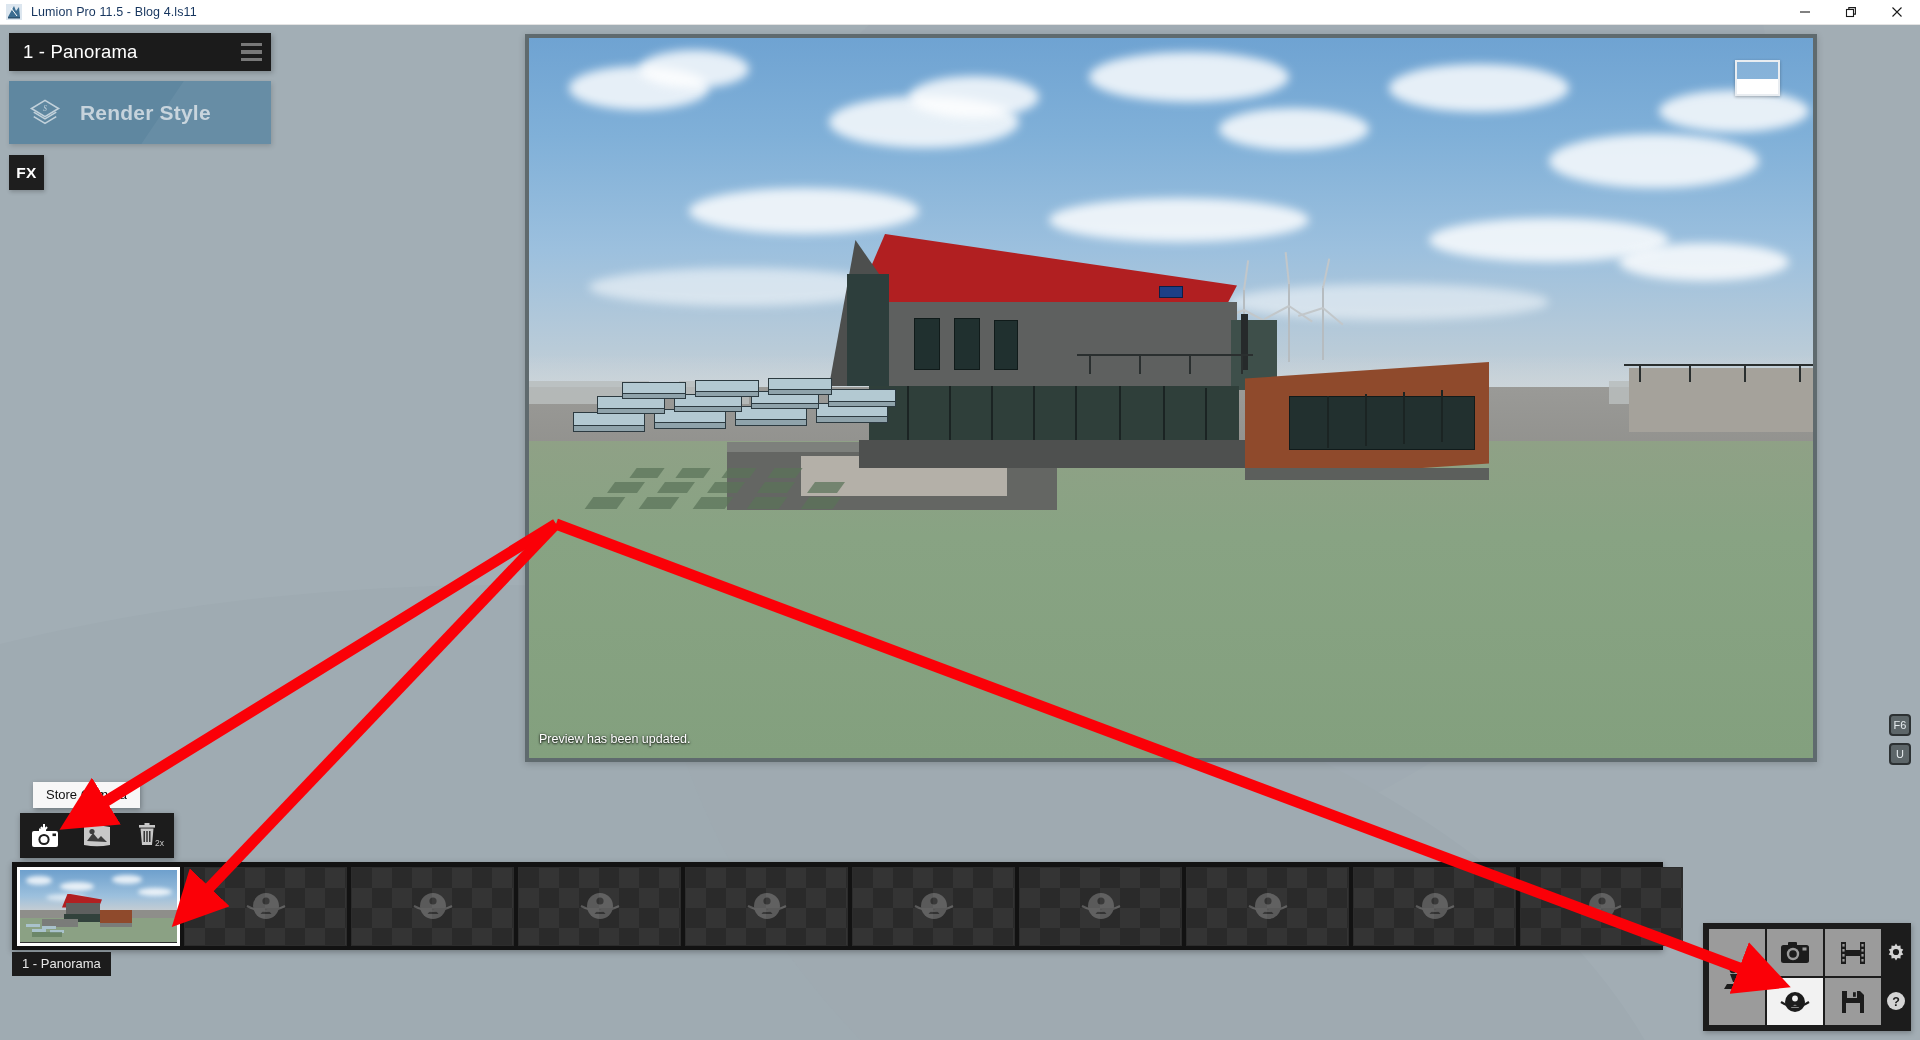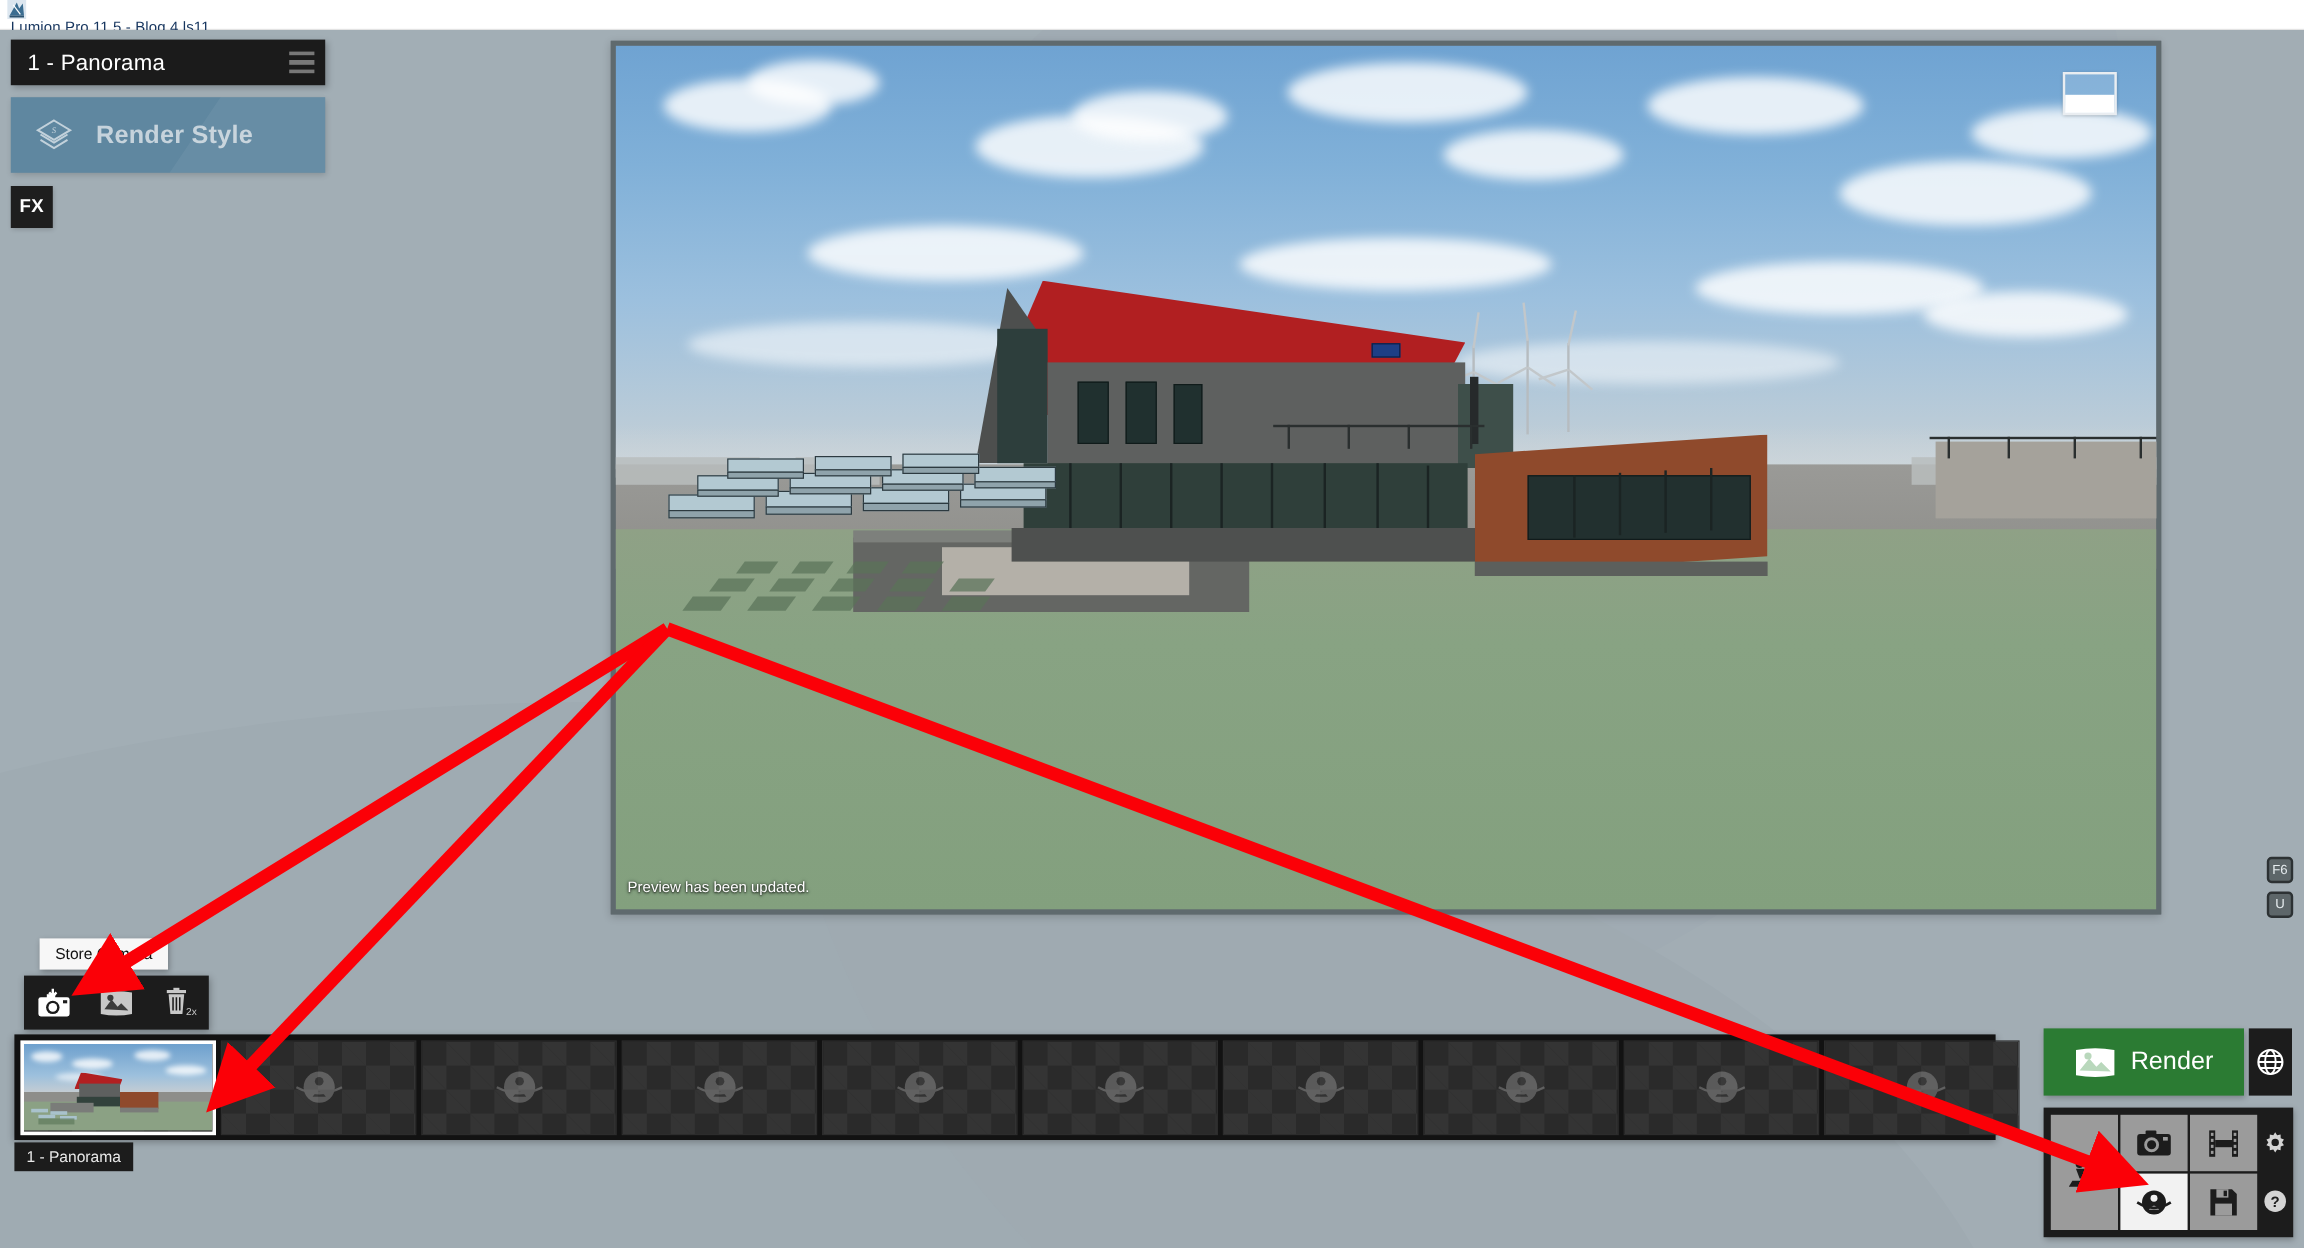"Lumion Pro 11.5 - Blog" .titlebar { align-items: none -> center; flex-direction: column -> none }
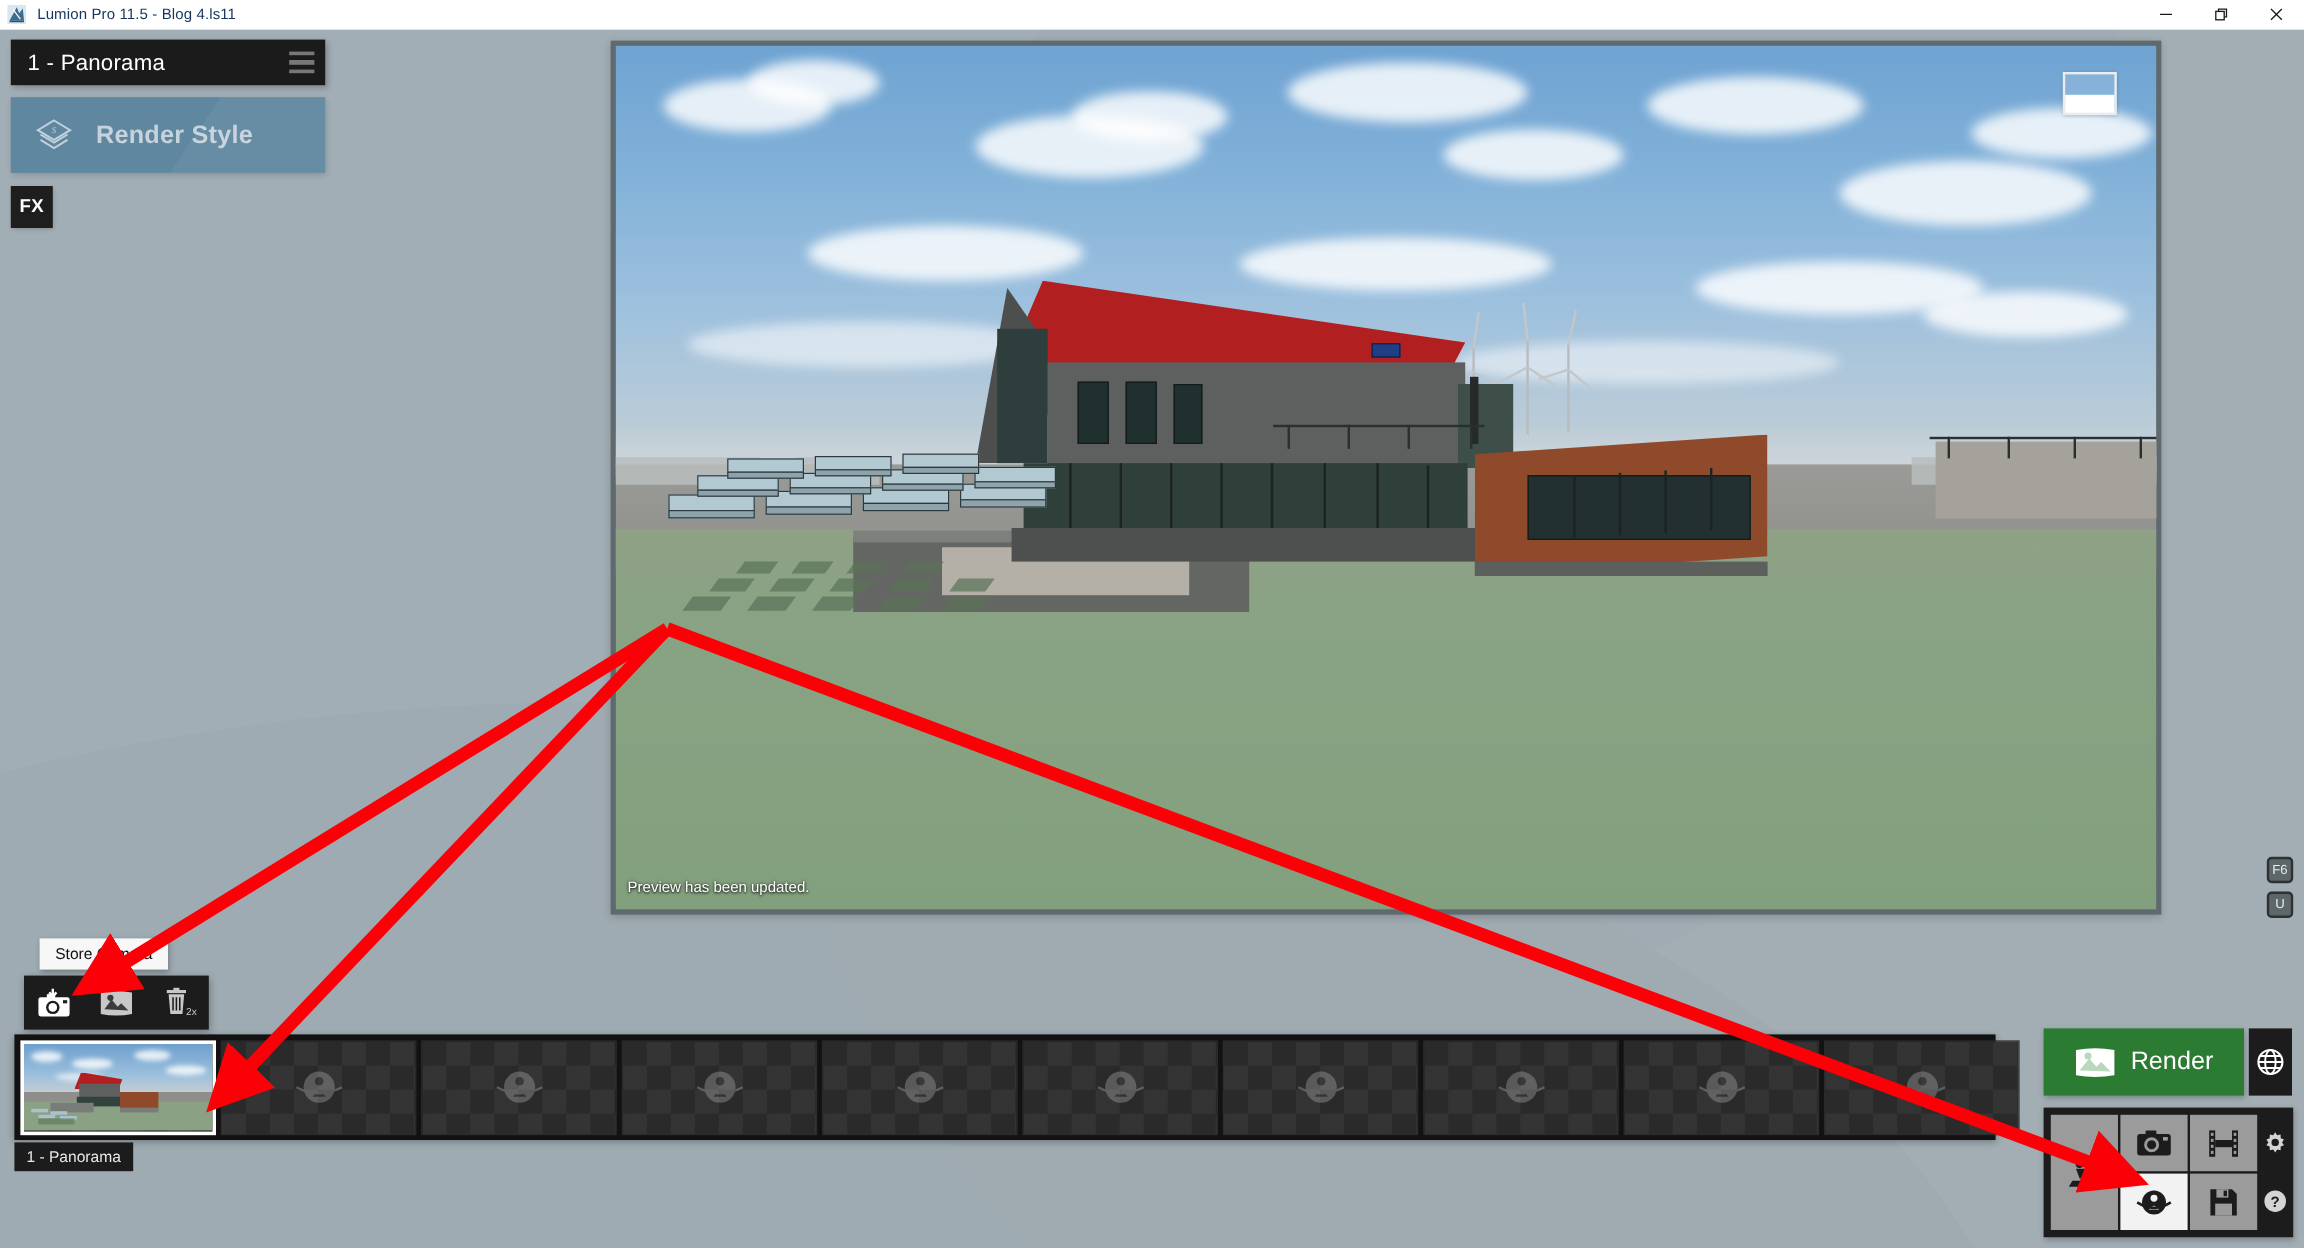"Preview has been updated." .viewport-frame { left: 509px -> 525px }
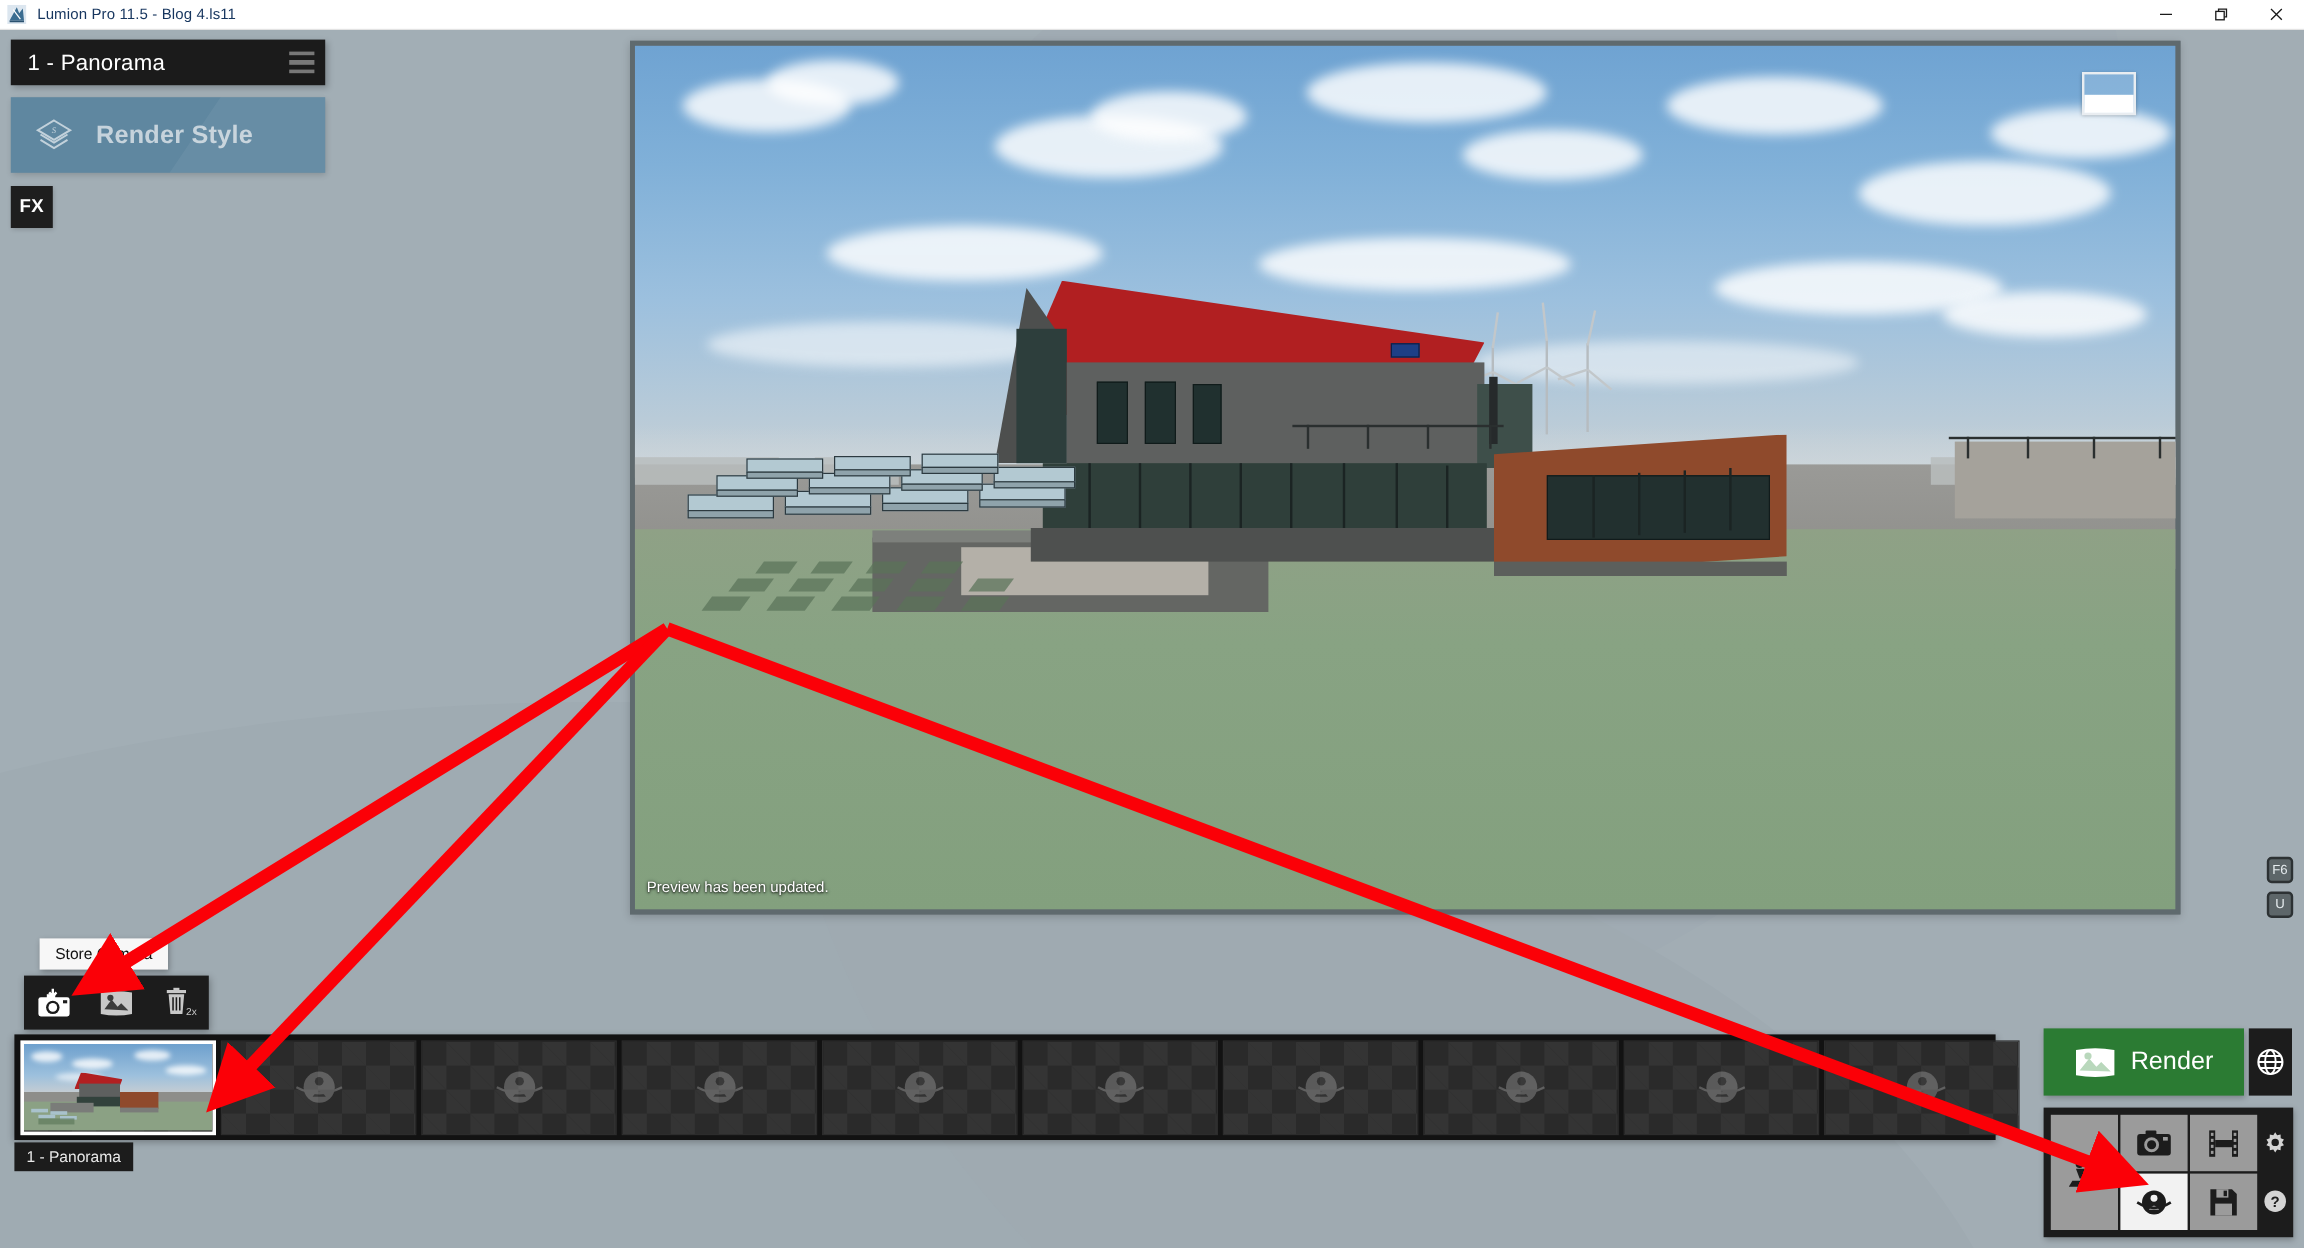"Render" div.render-block { html: <div> <div> <svg> <path></path> <path></path> <circle></circle> </svg> <div>Render</div> </div> <div> <svg> <circle></circle> <ellipse></ellipse> <path></path> </svg> </div> </div> -> none }
